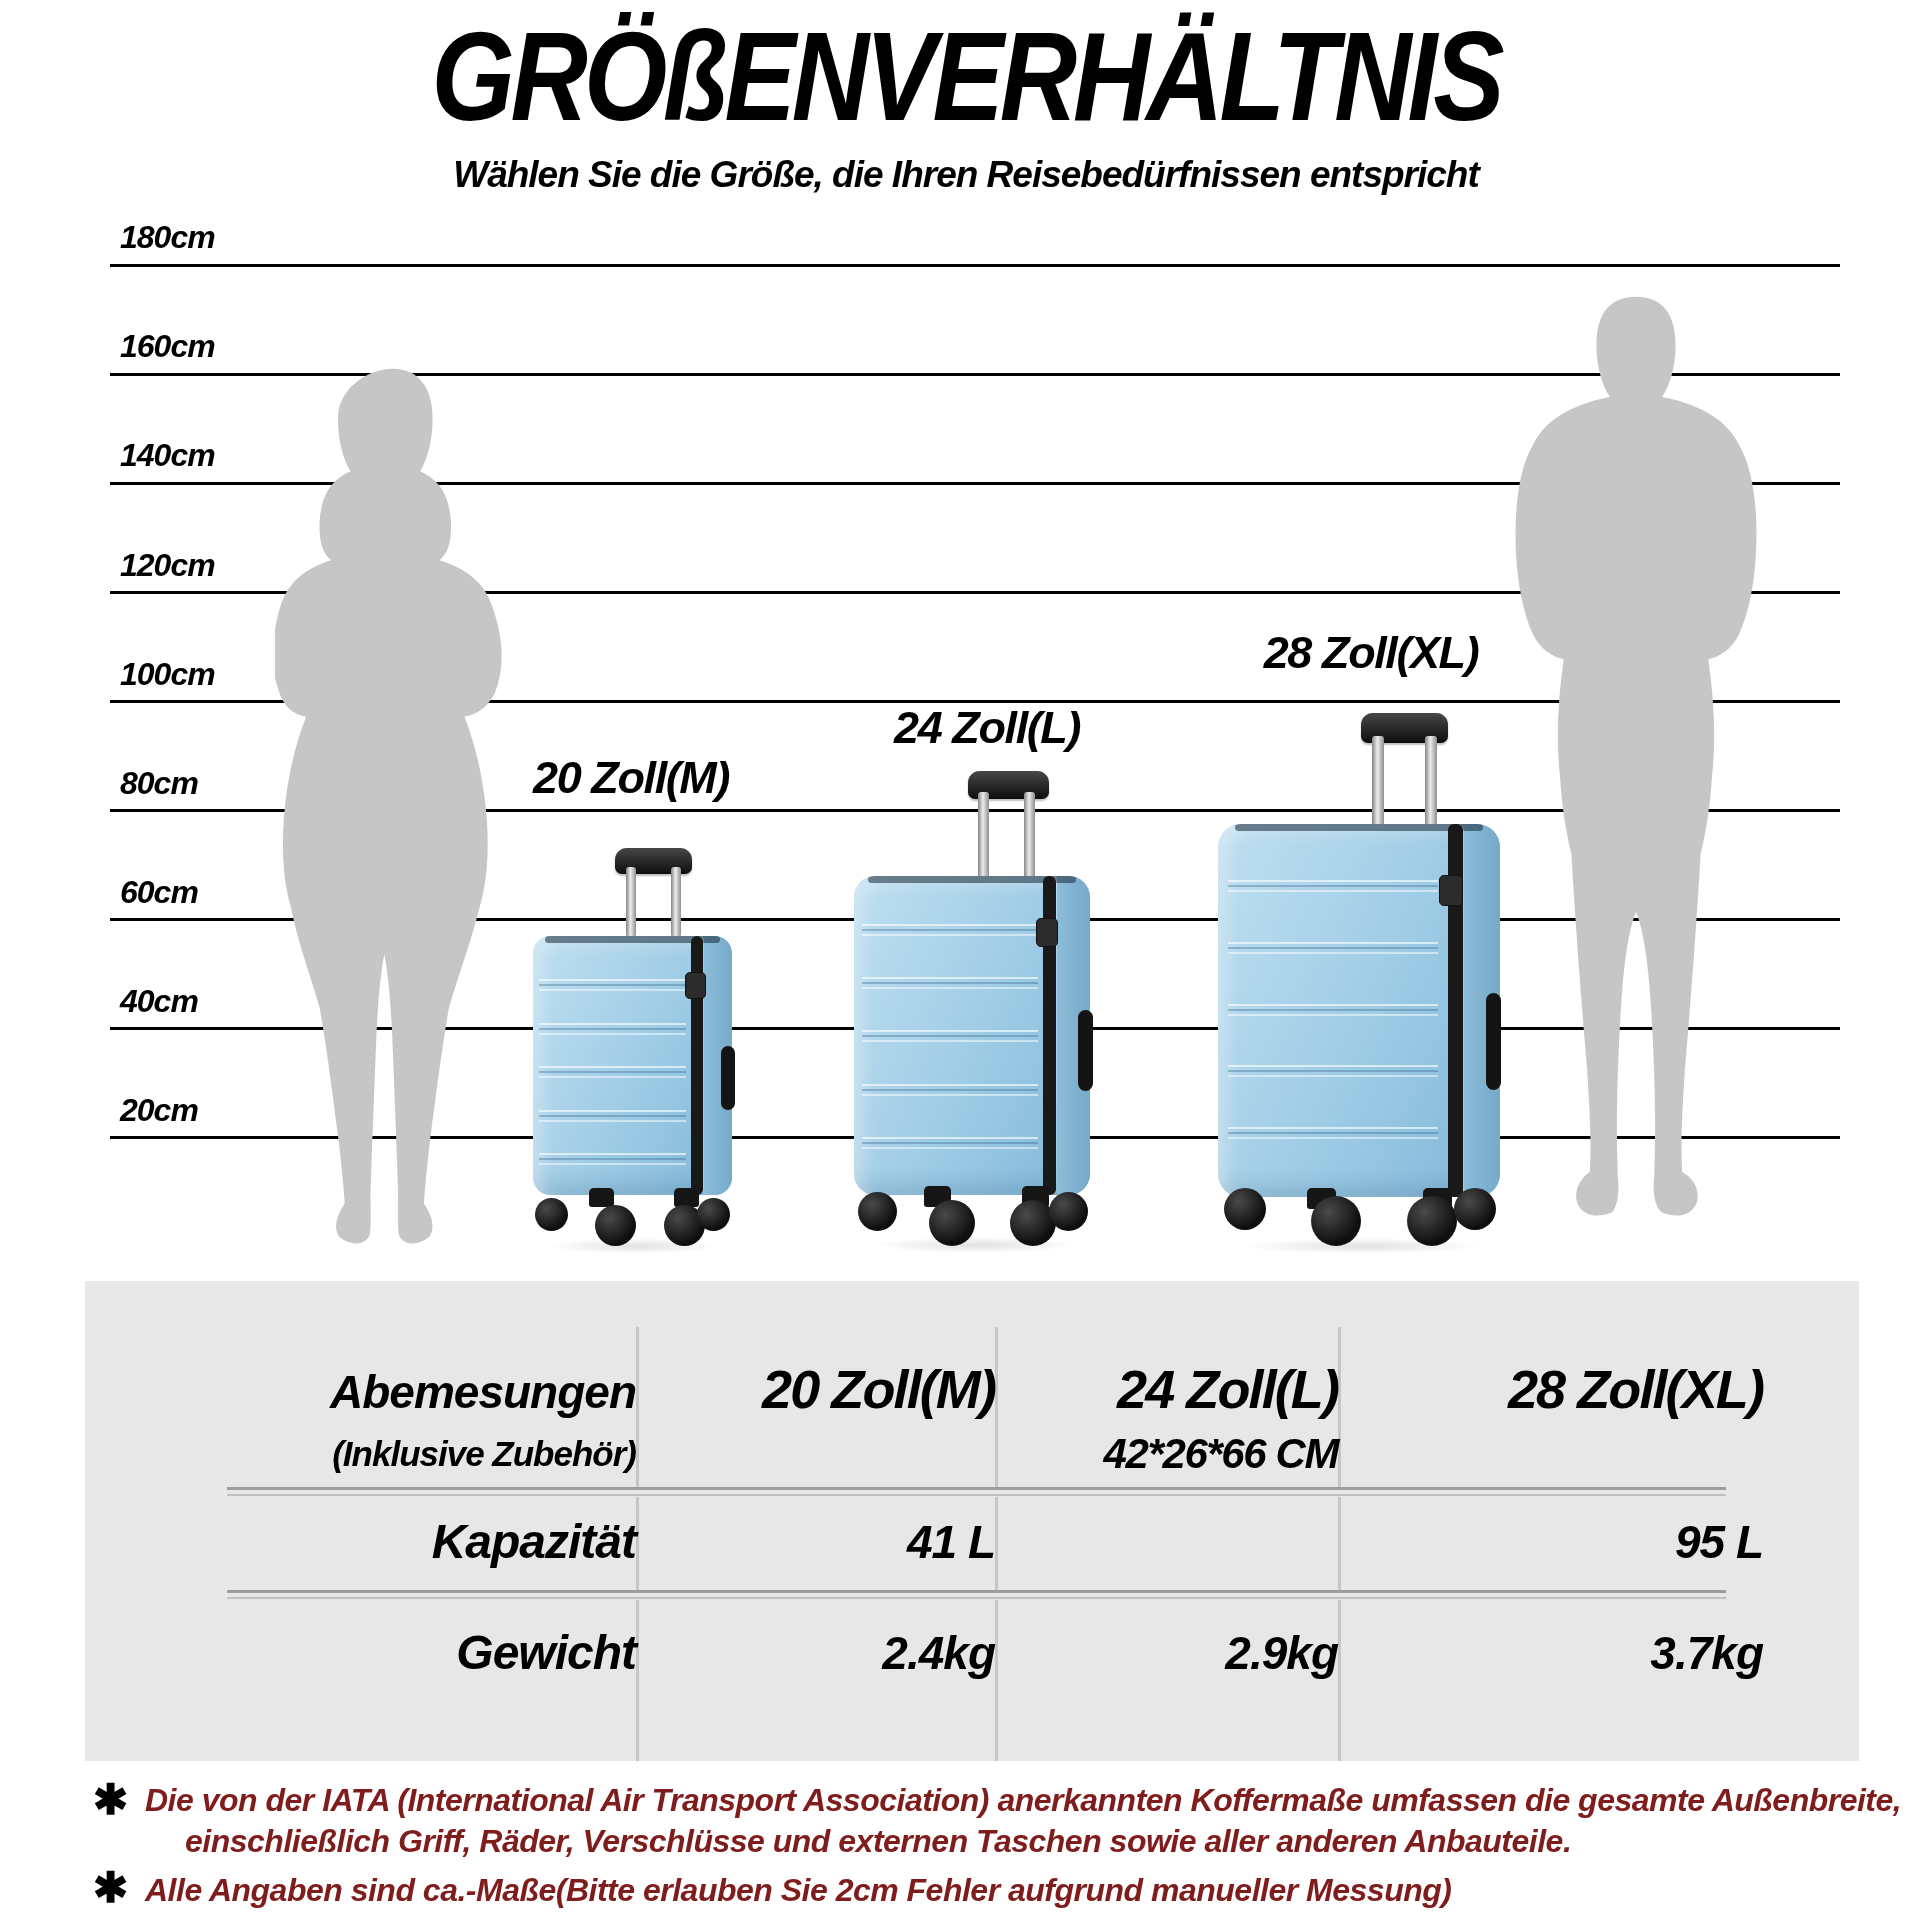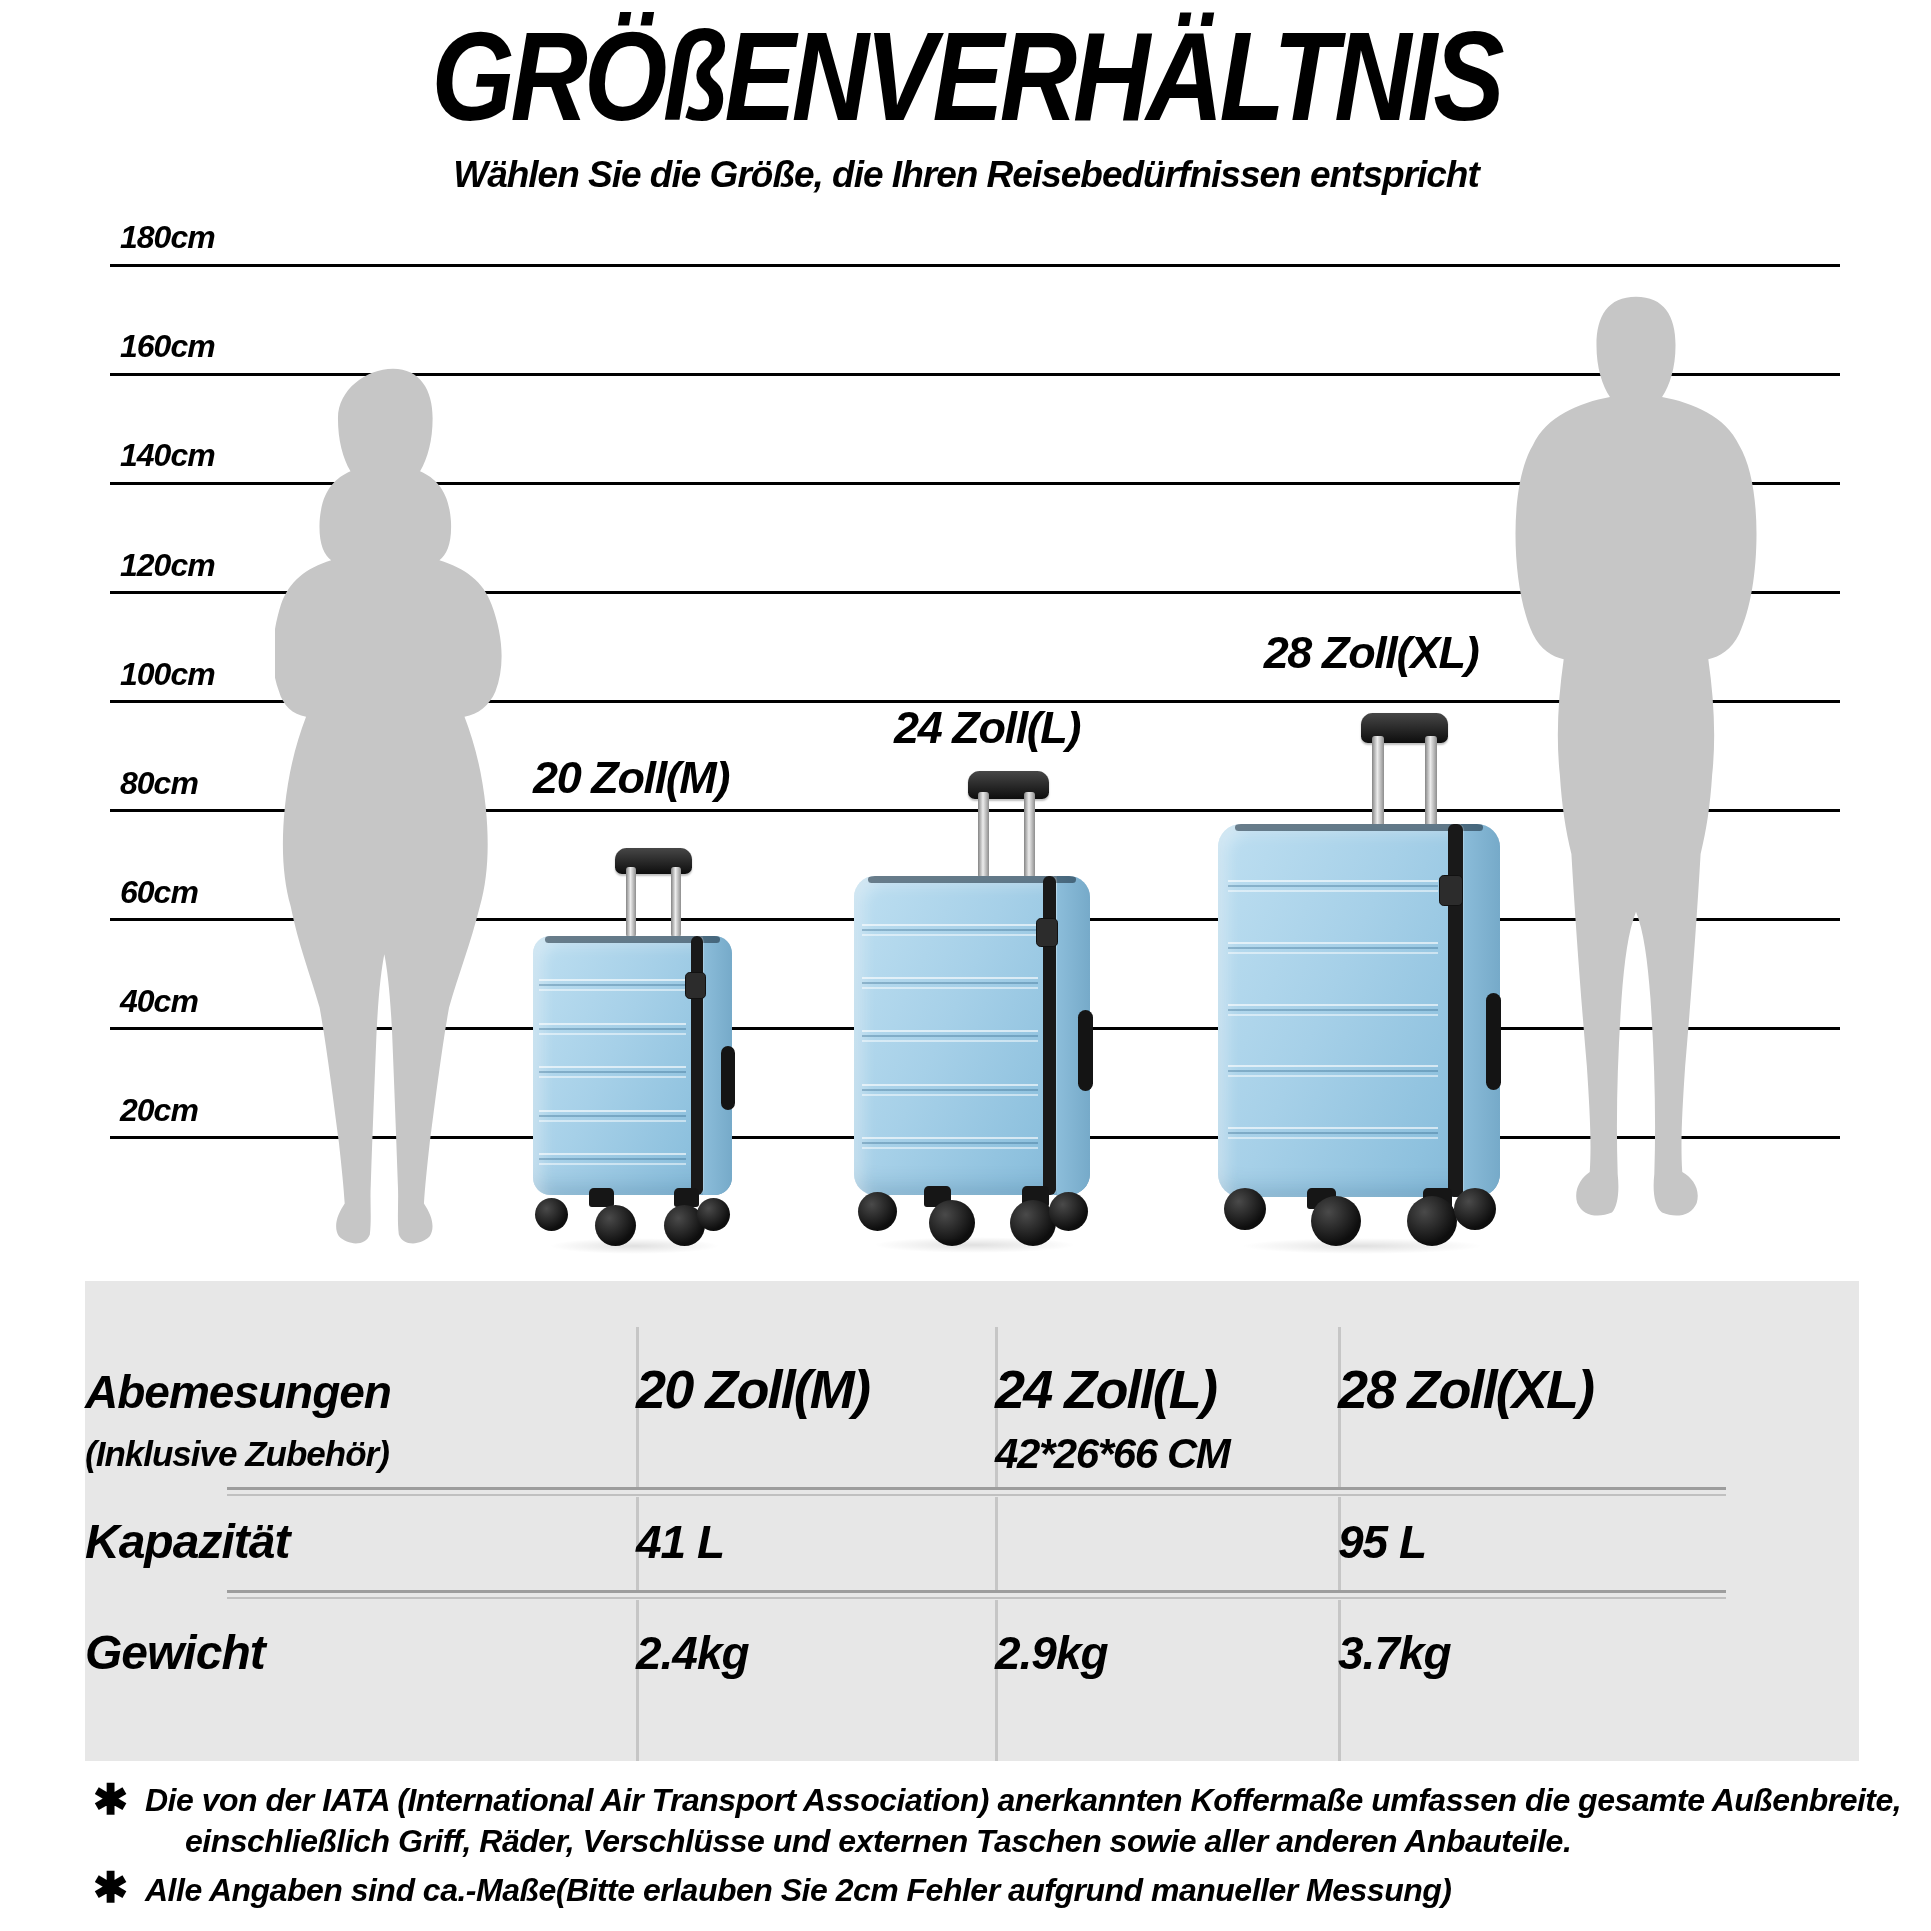"Abemesungen" .cell { text-align: left -> right }
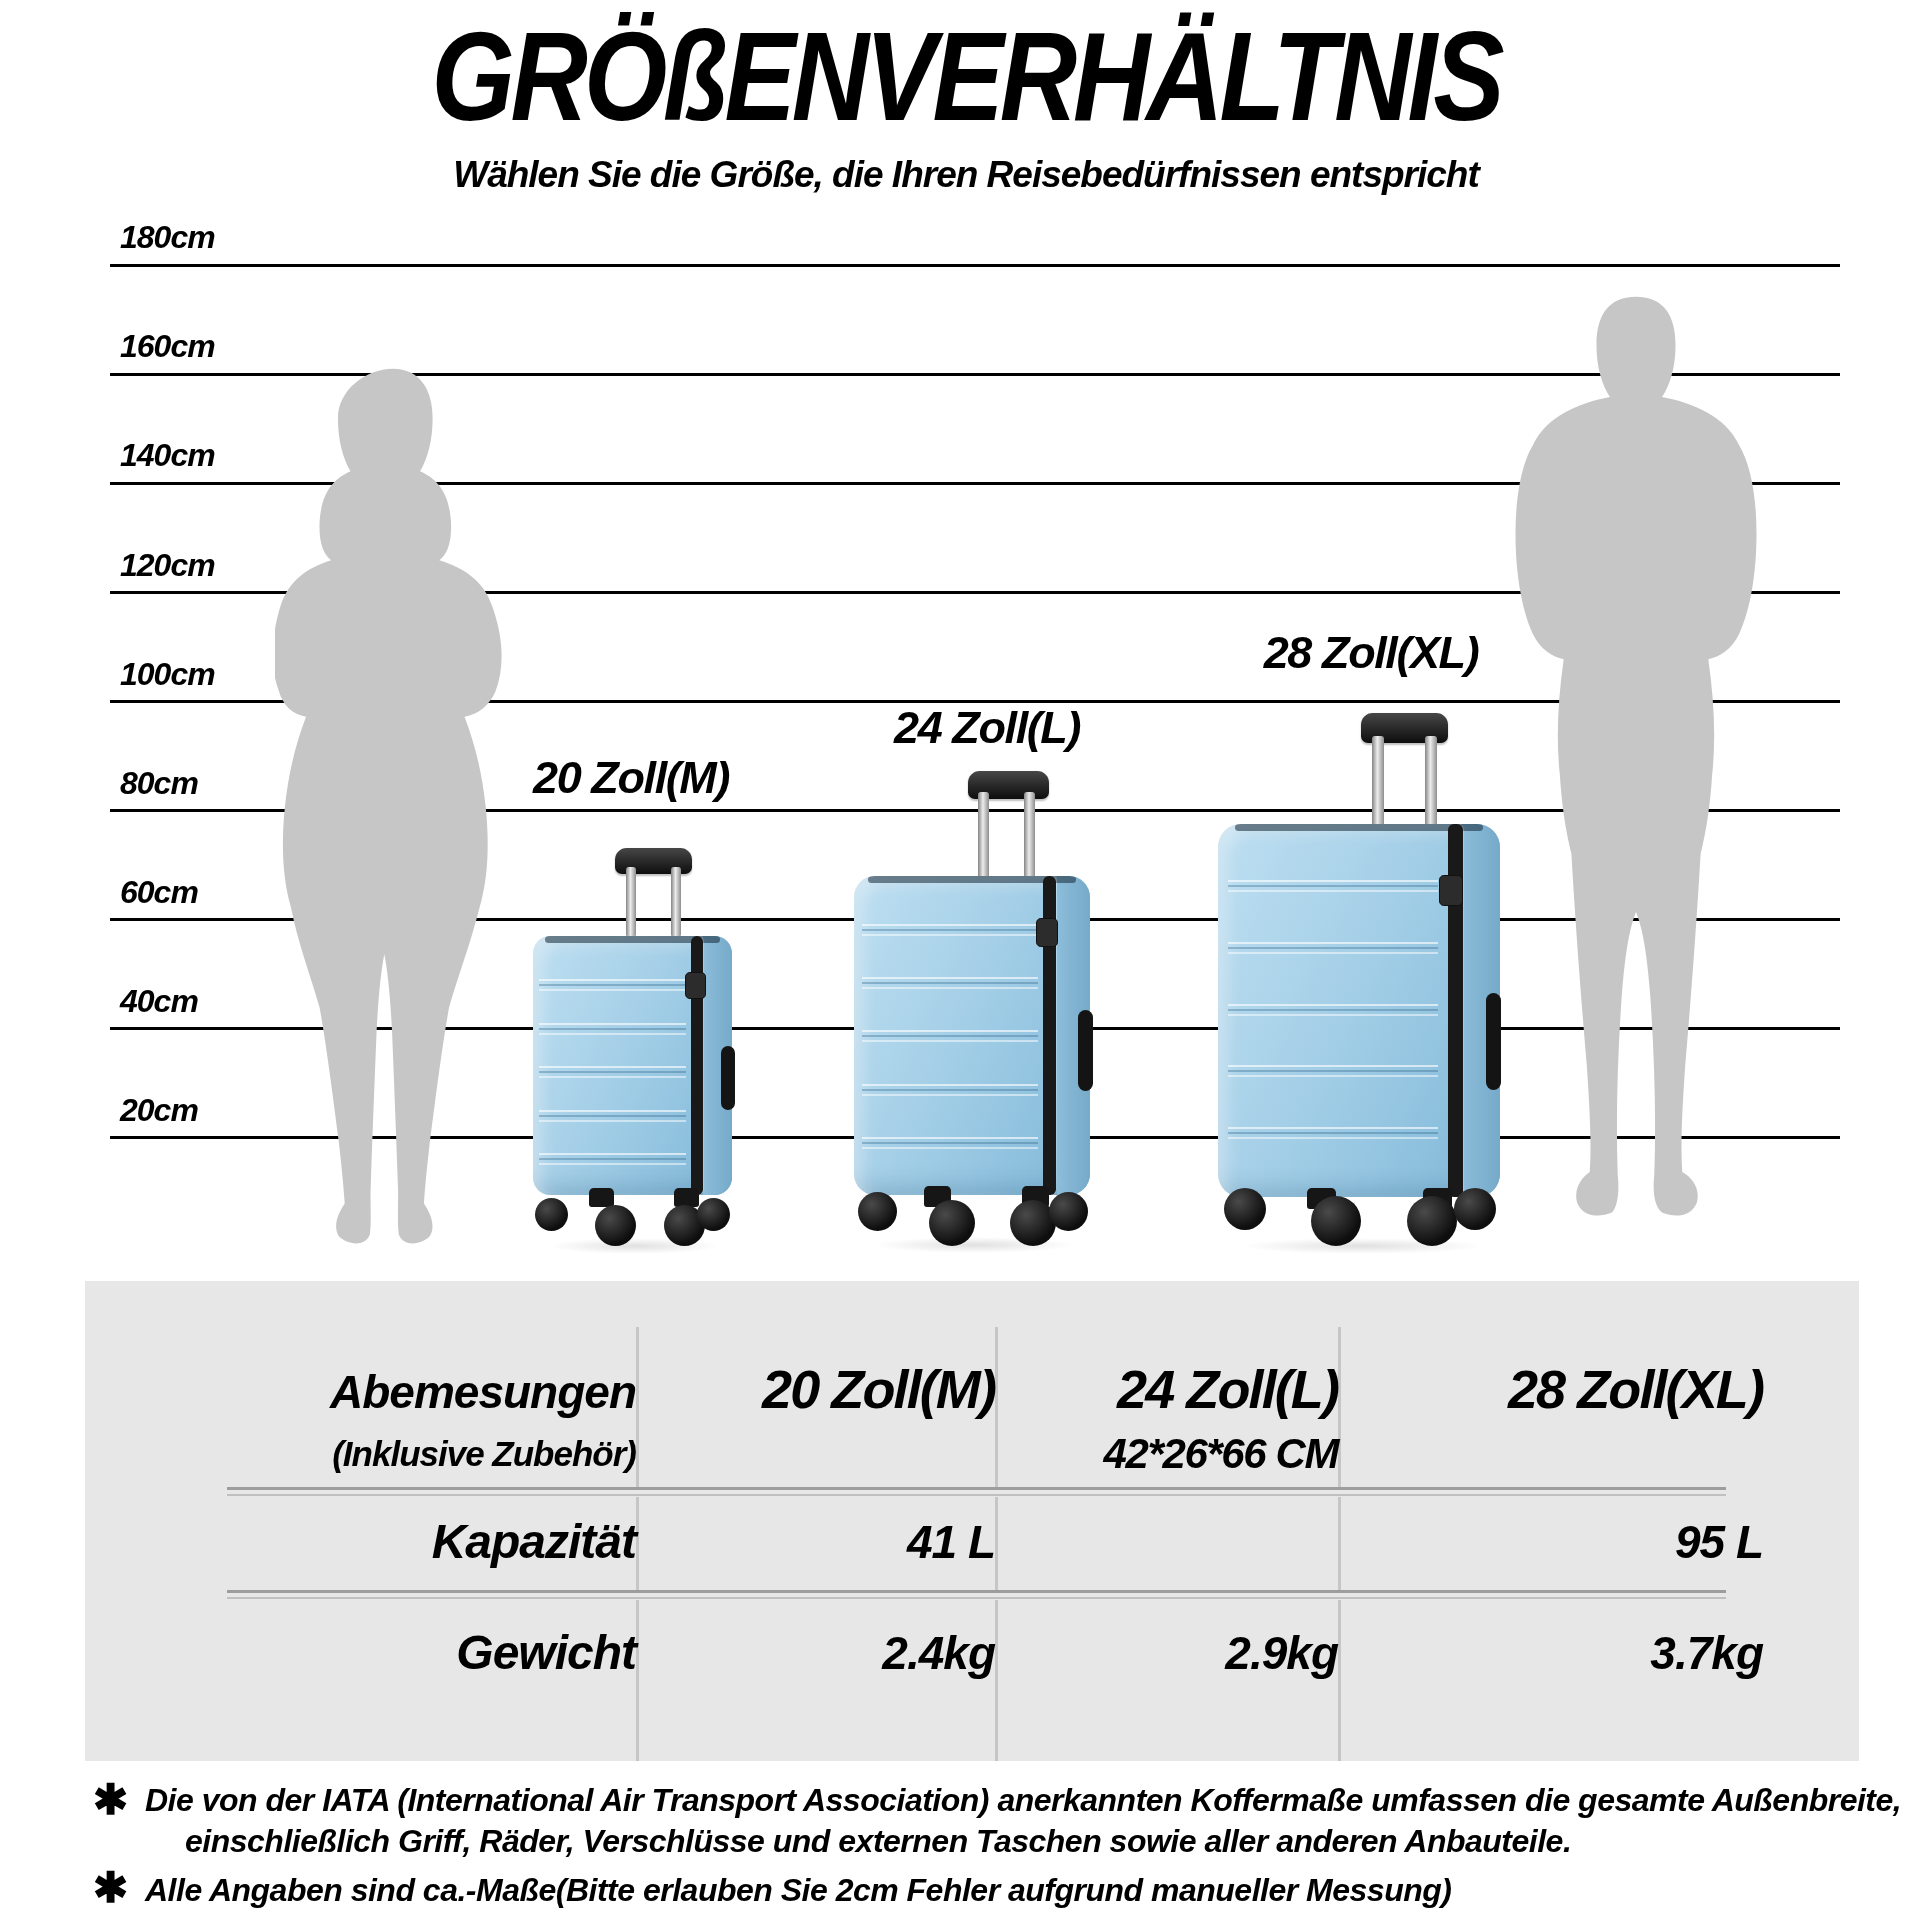"Die von der IATA (International" .fn-text { color: #000000 -> #7f1d1d }
